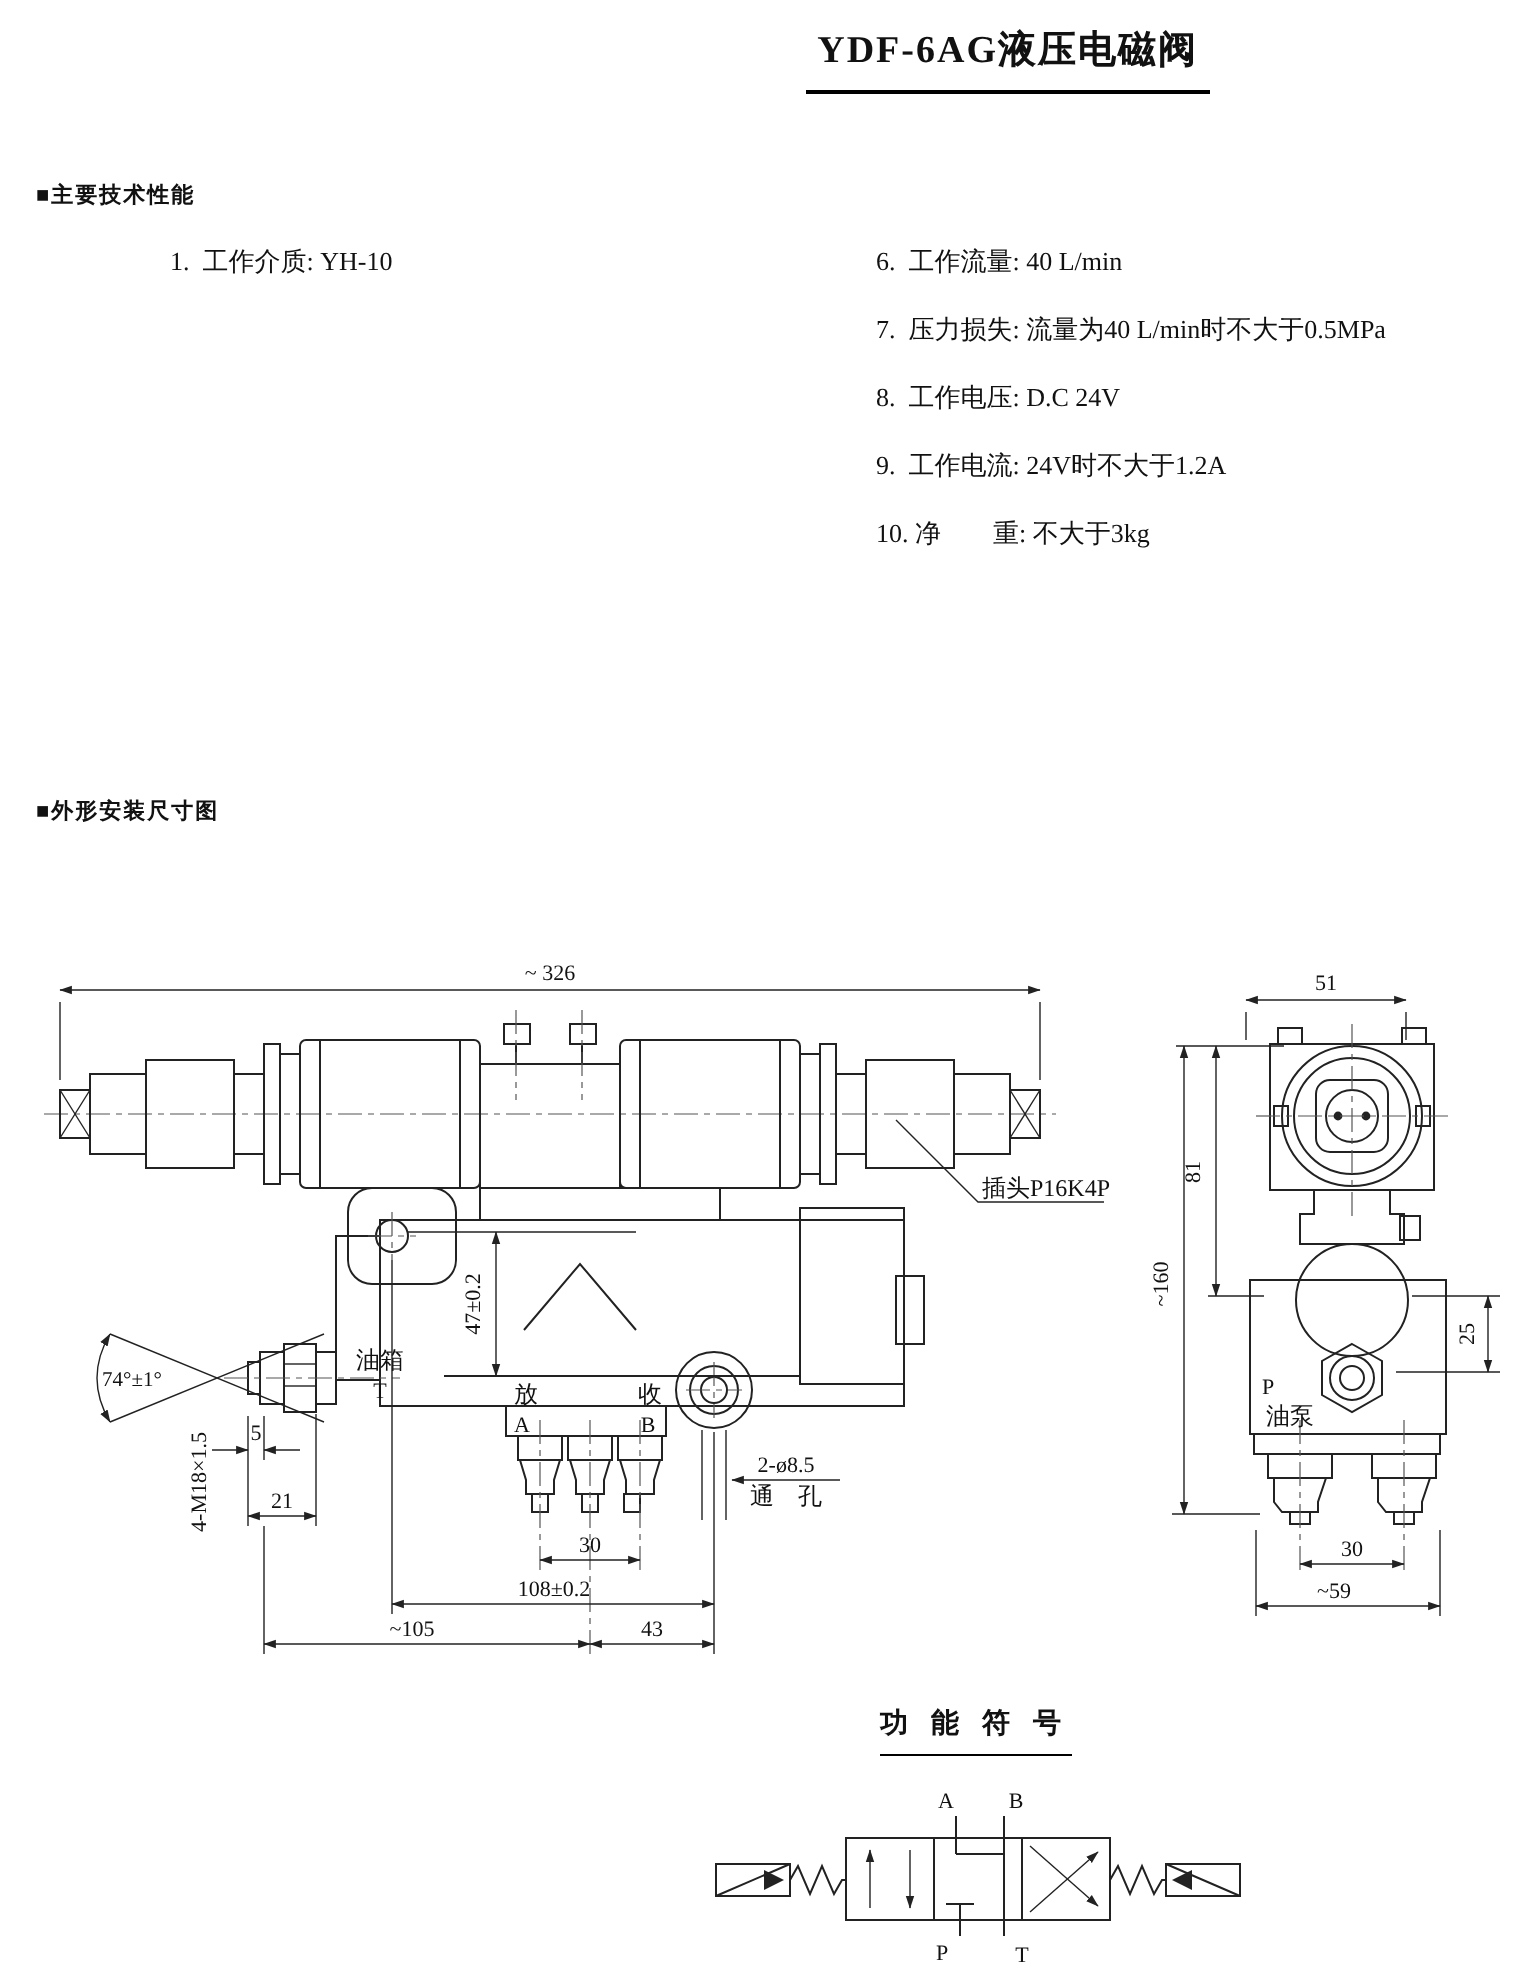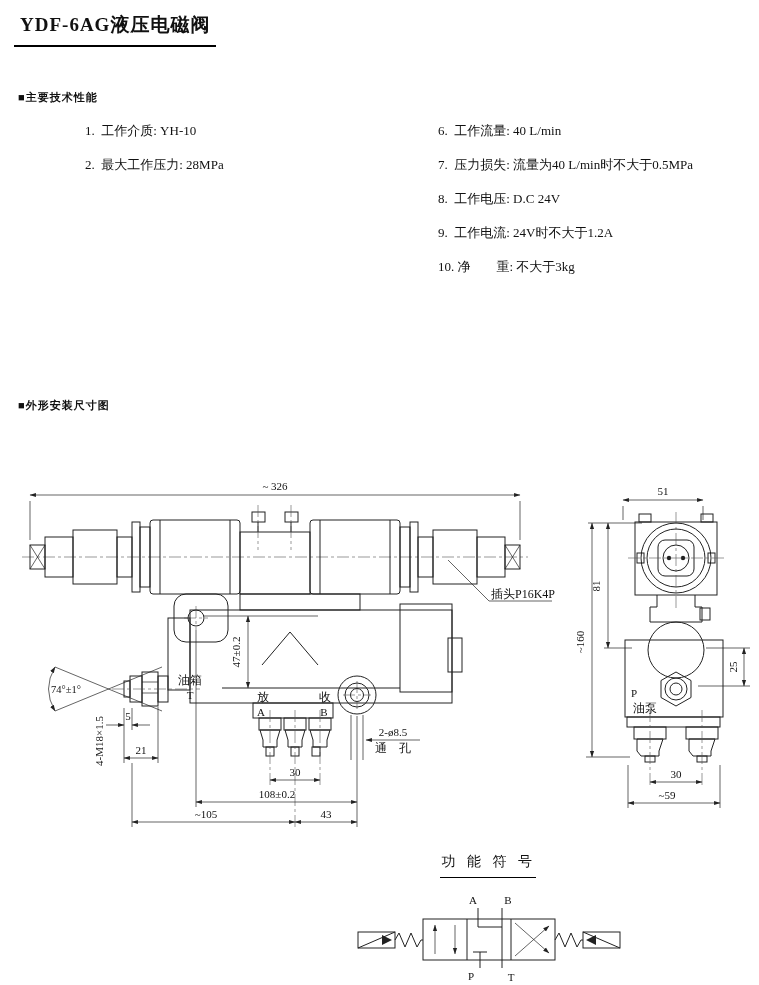"YDF-6AG液压电磁阀" .title-wrap { left: 14px -> 0; text-align: left -> right }
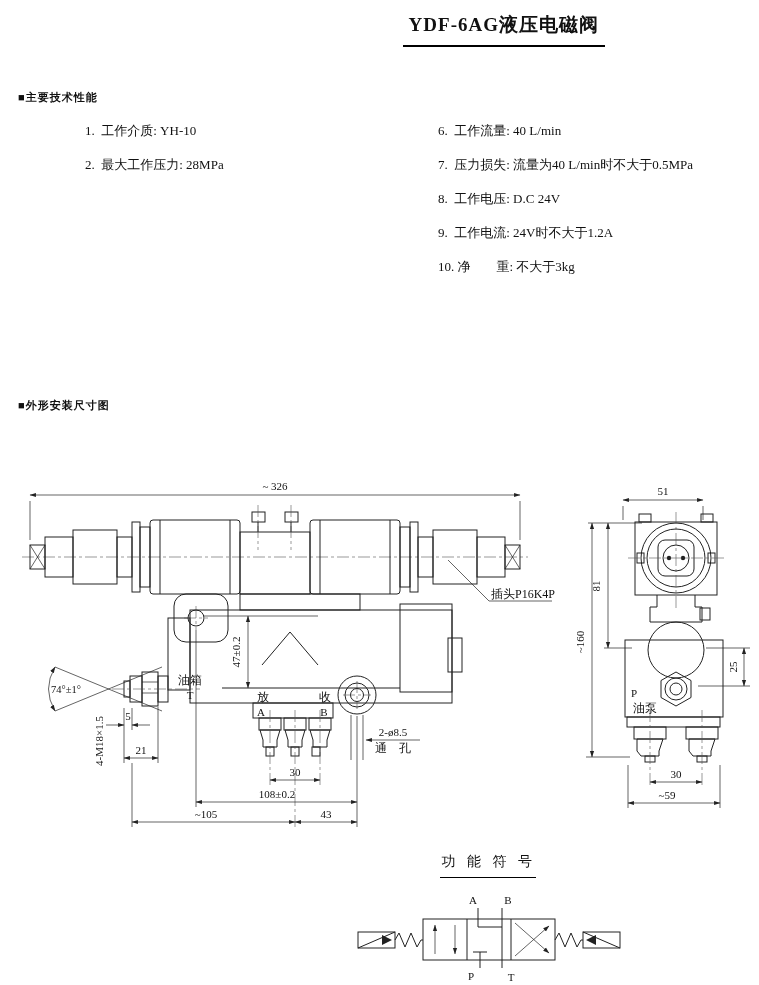"2. 最大工作压力: 28MPa" div.spec-item { html: <div>2. 最大工作压力: 28MPa</div> -> none }
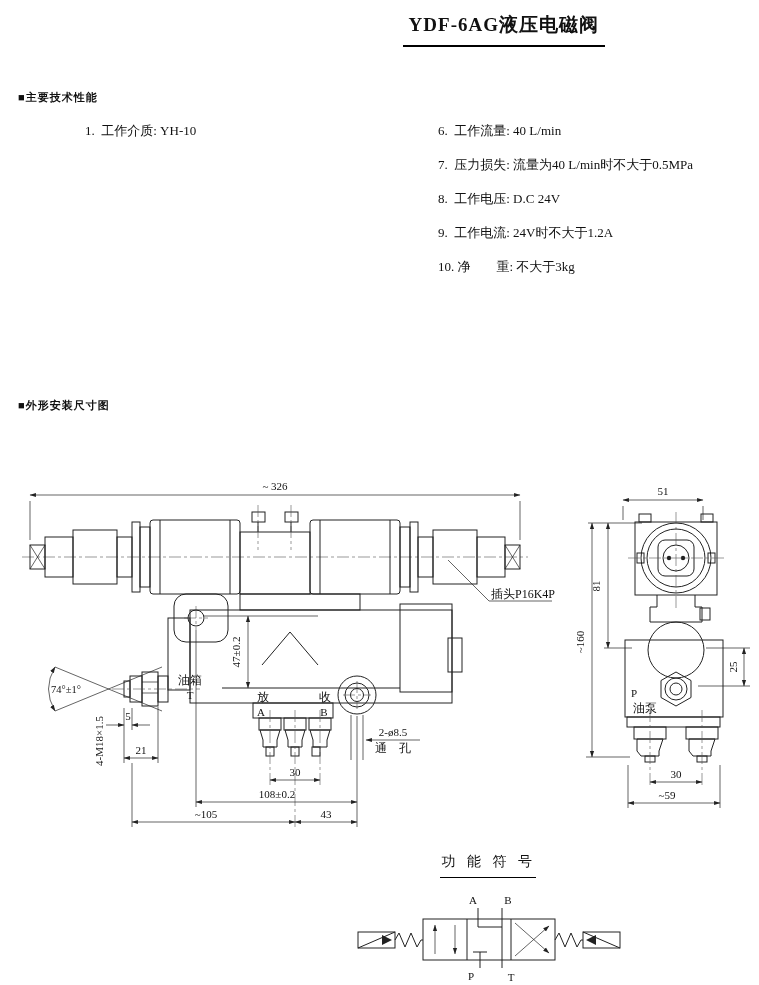"功 能 符 号" .sym-head { font-weight: normal -> bold; text-align: right -> left }
